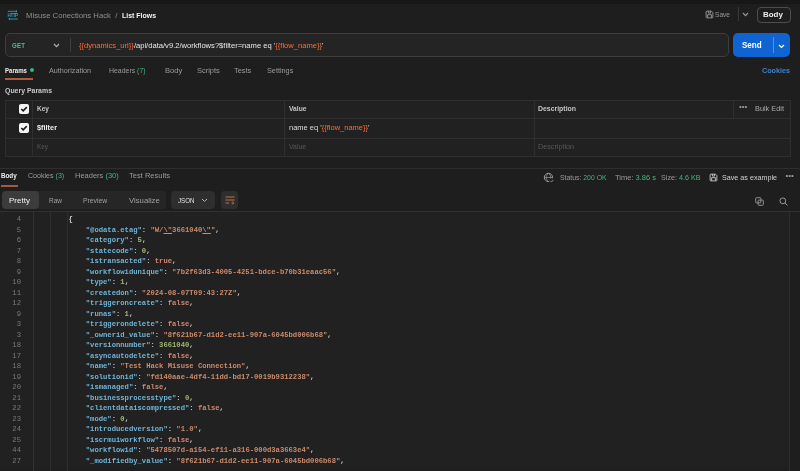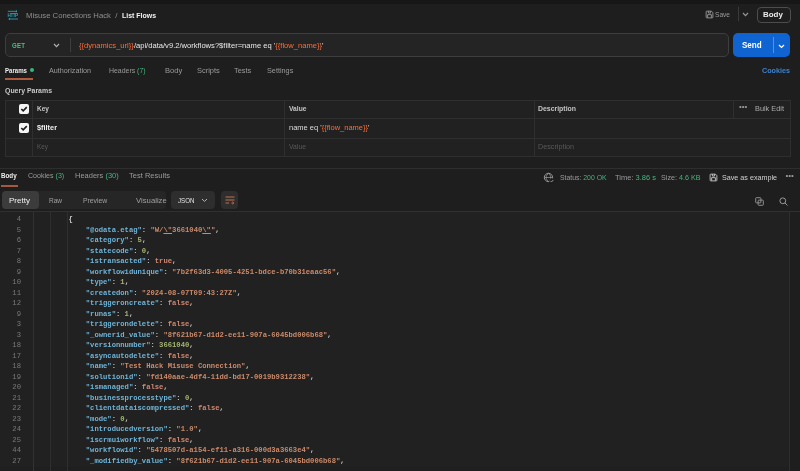"Visualize" div.t { left: 136px -> 129px }
